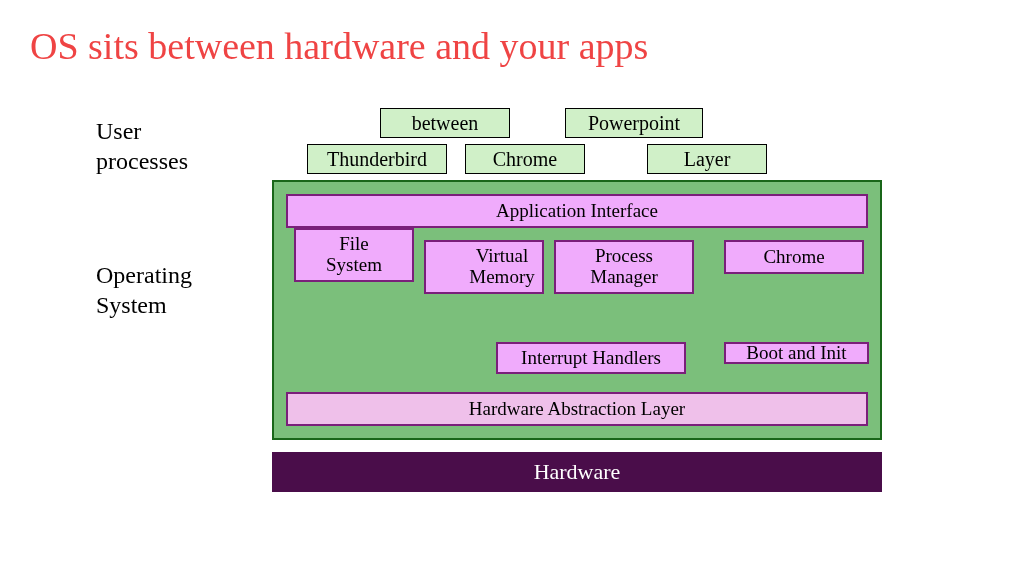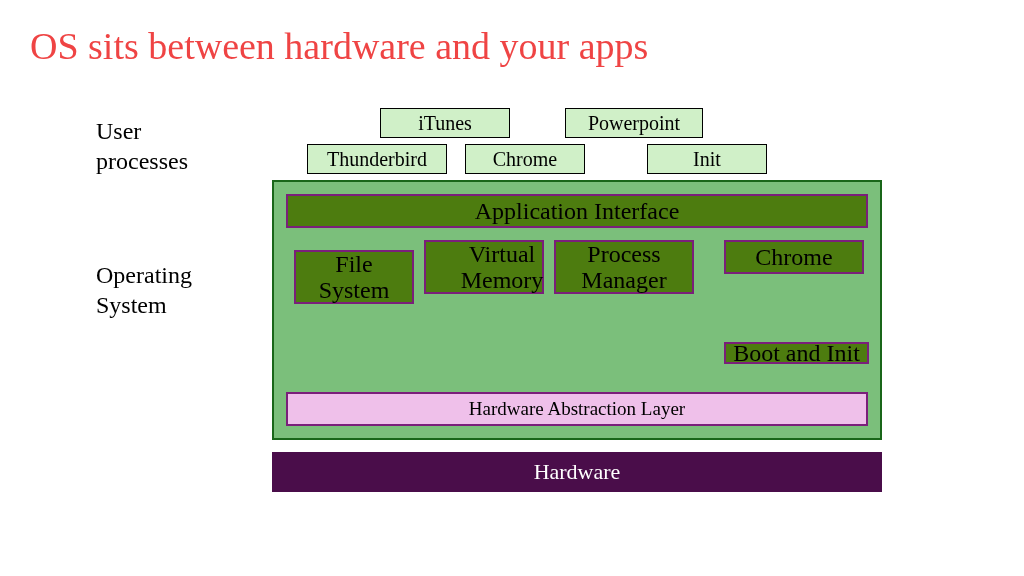"iTunes" div.app-box { text: iTunes -> between }
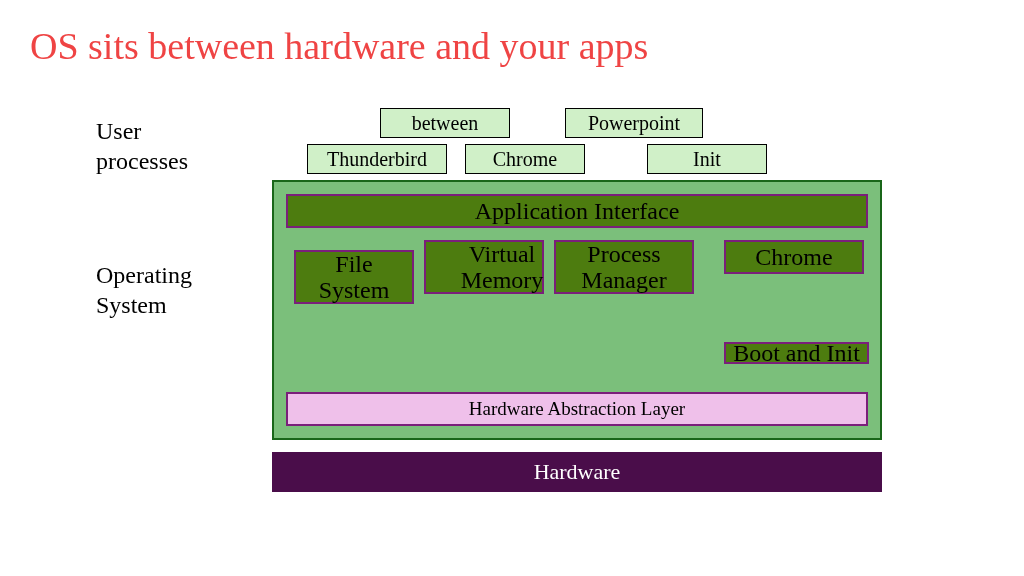"Init" div.app-box { text: Init -> Layer }
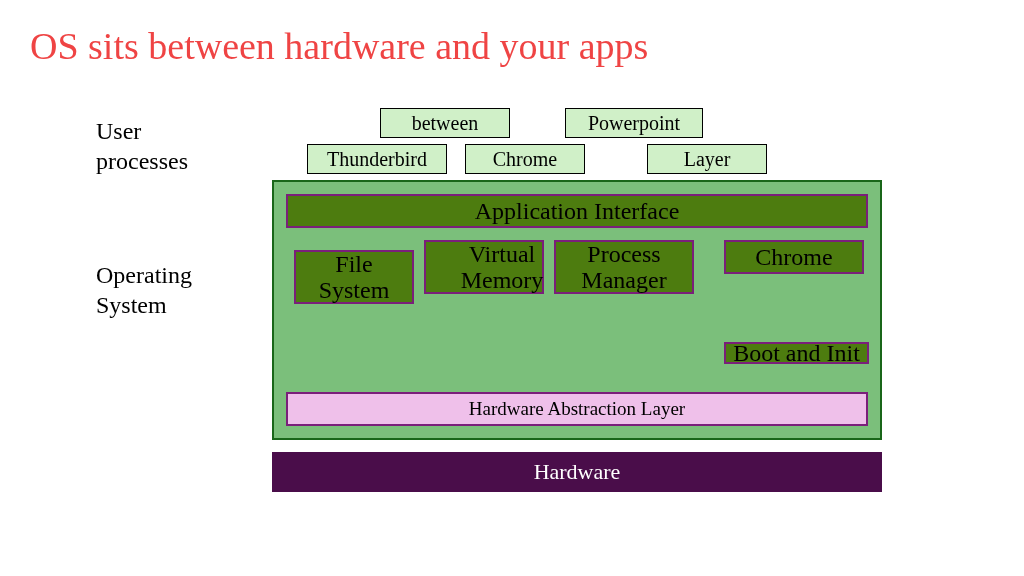"Application Interface" .os-box { background: #4d7c0f -> #f0abfc; font-size: 24px -> 19px }
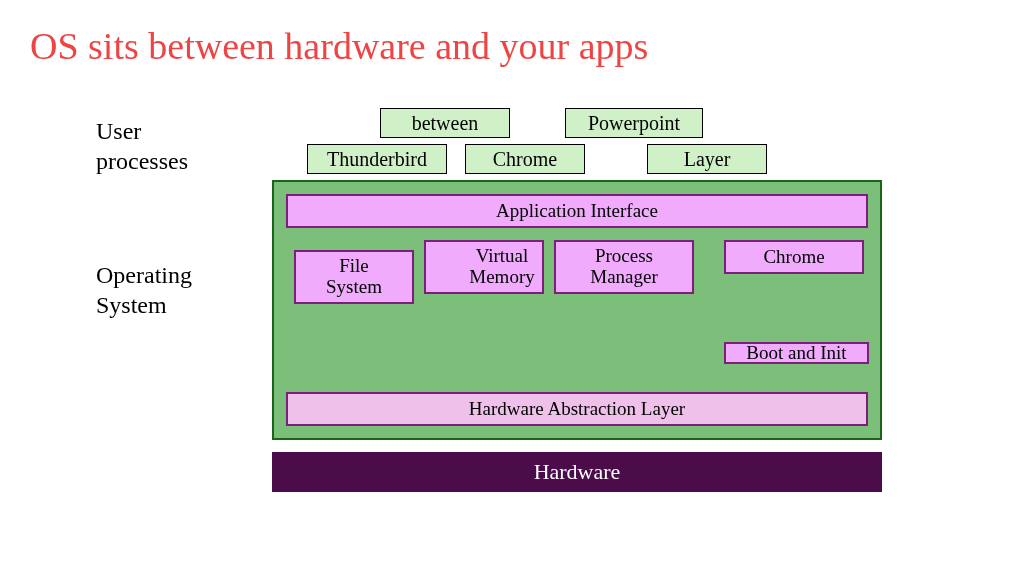"File" div.os-box { top: 68px -> 46px }
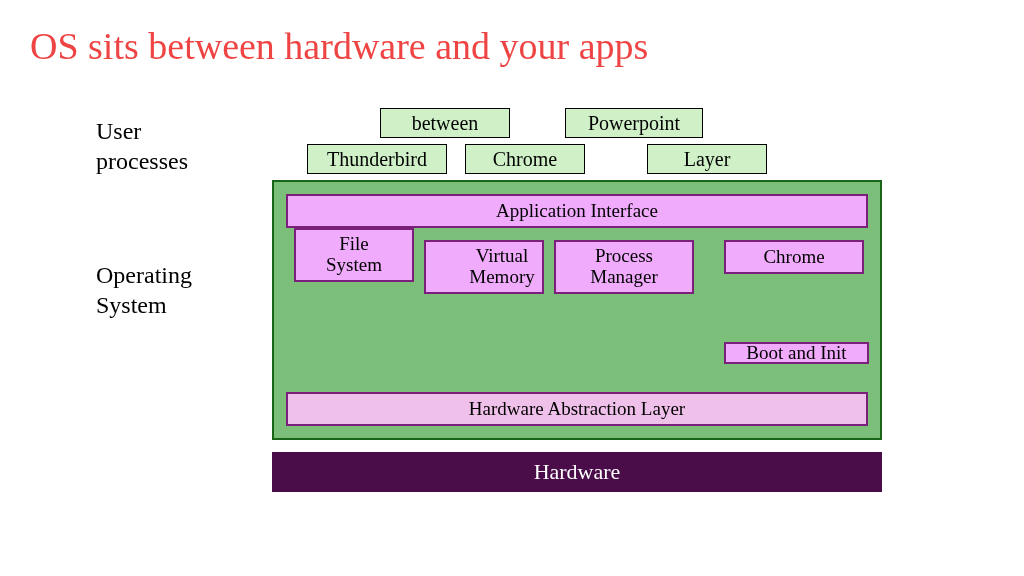"Interrupt Handlers" div.os-box { html: none -> <div>Interrupt Handlers</div> }
